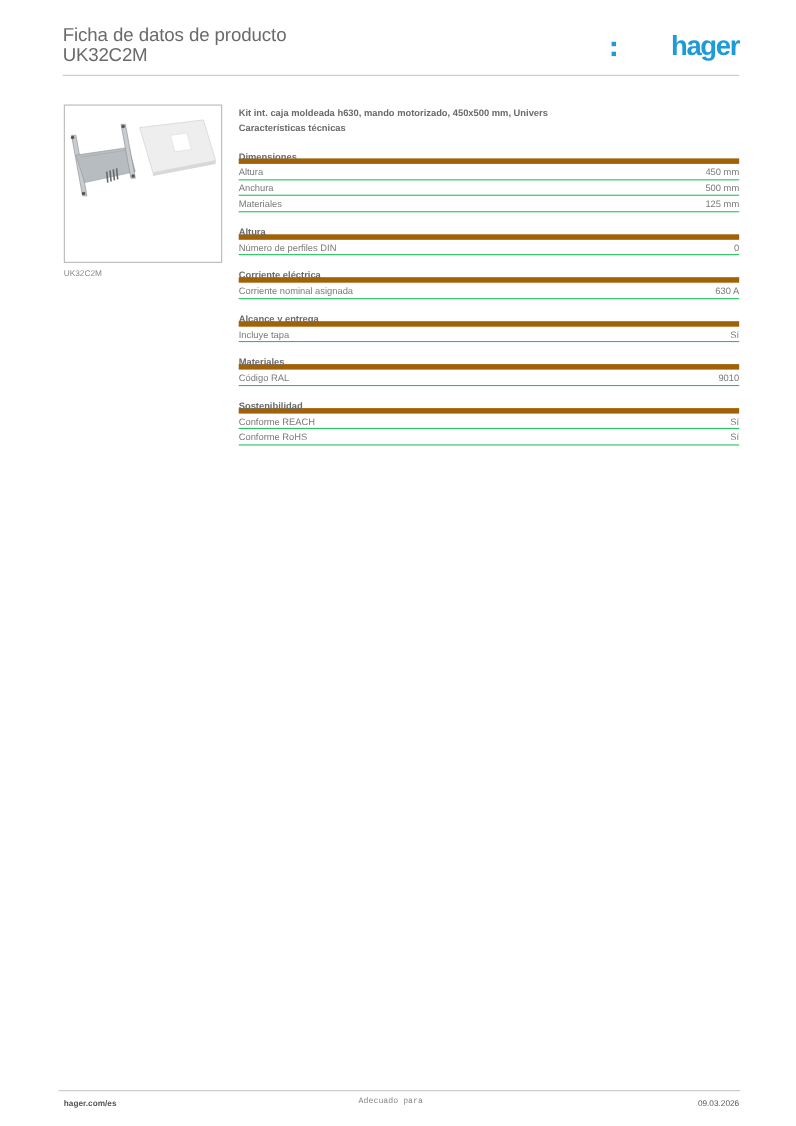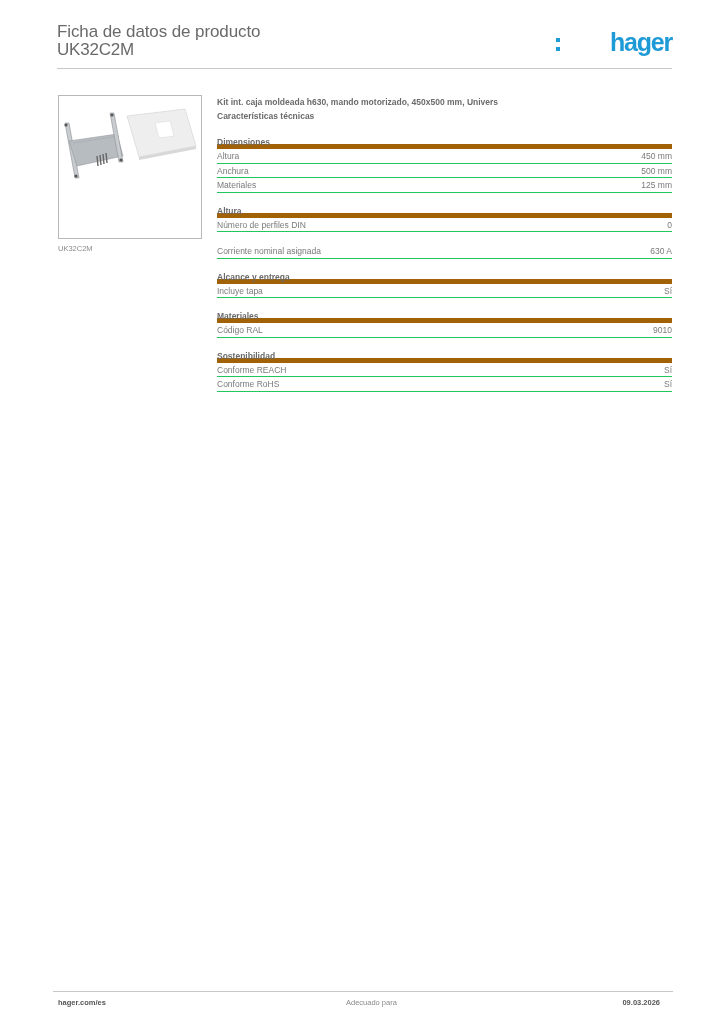"Corriente eléctrica" div.group-title { html: none -> <div>Corriente eléctrica</div> }
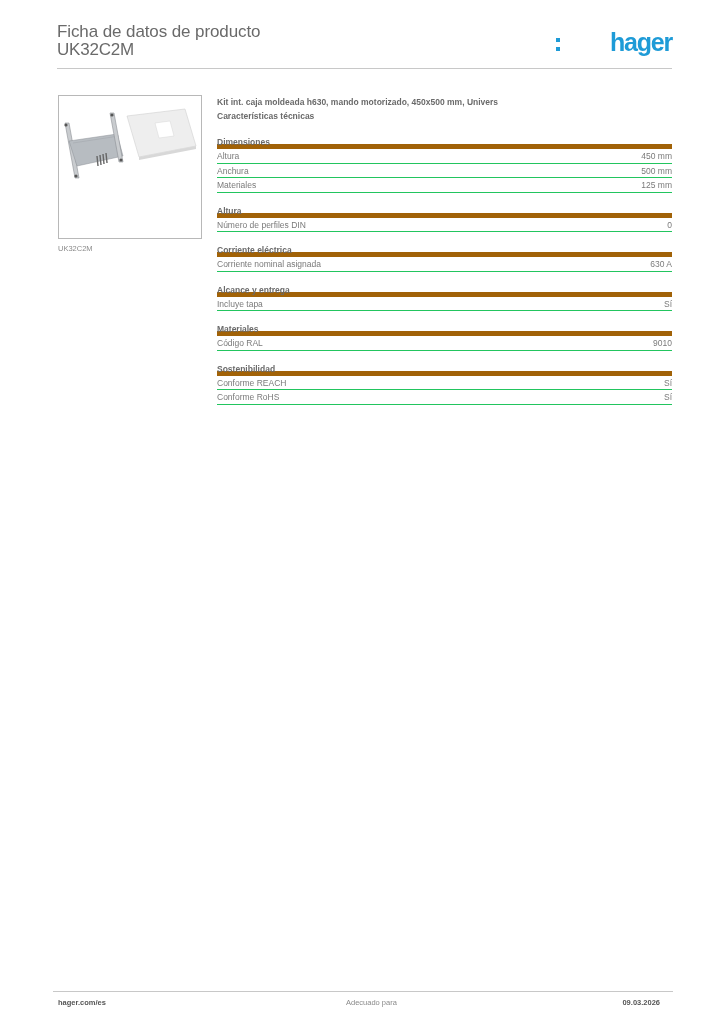"Adecuado para" .footer-center { font-family: none -> Liberation Mono, monospace; left: 288px -> 268px }
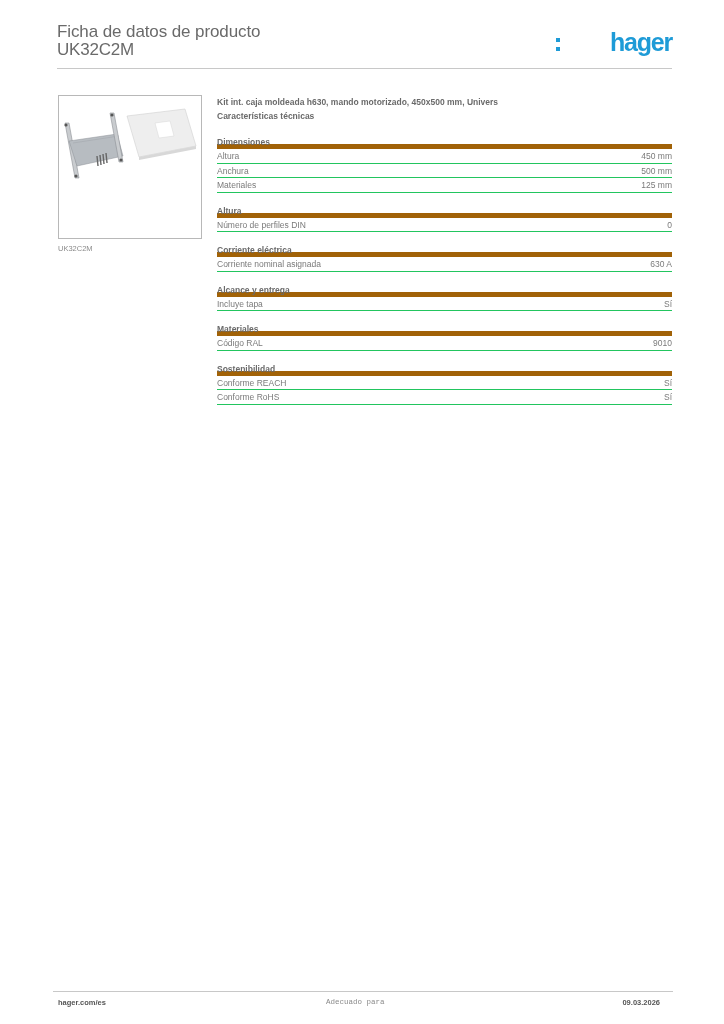"09.03.2026" .footer-right { font-weight: bold -> normal; right: 12px -> 0 }
